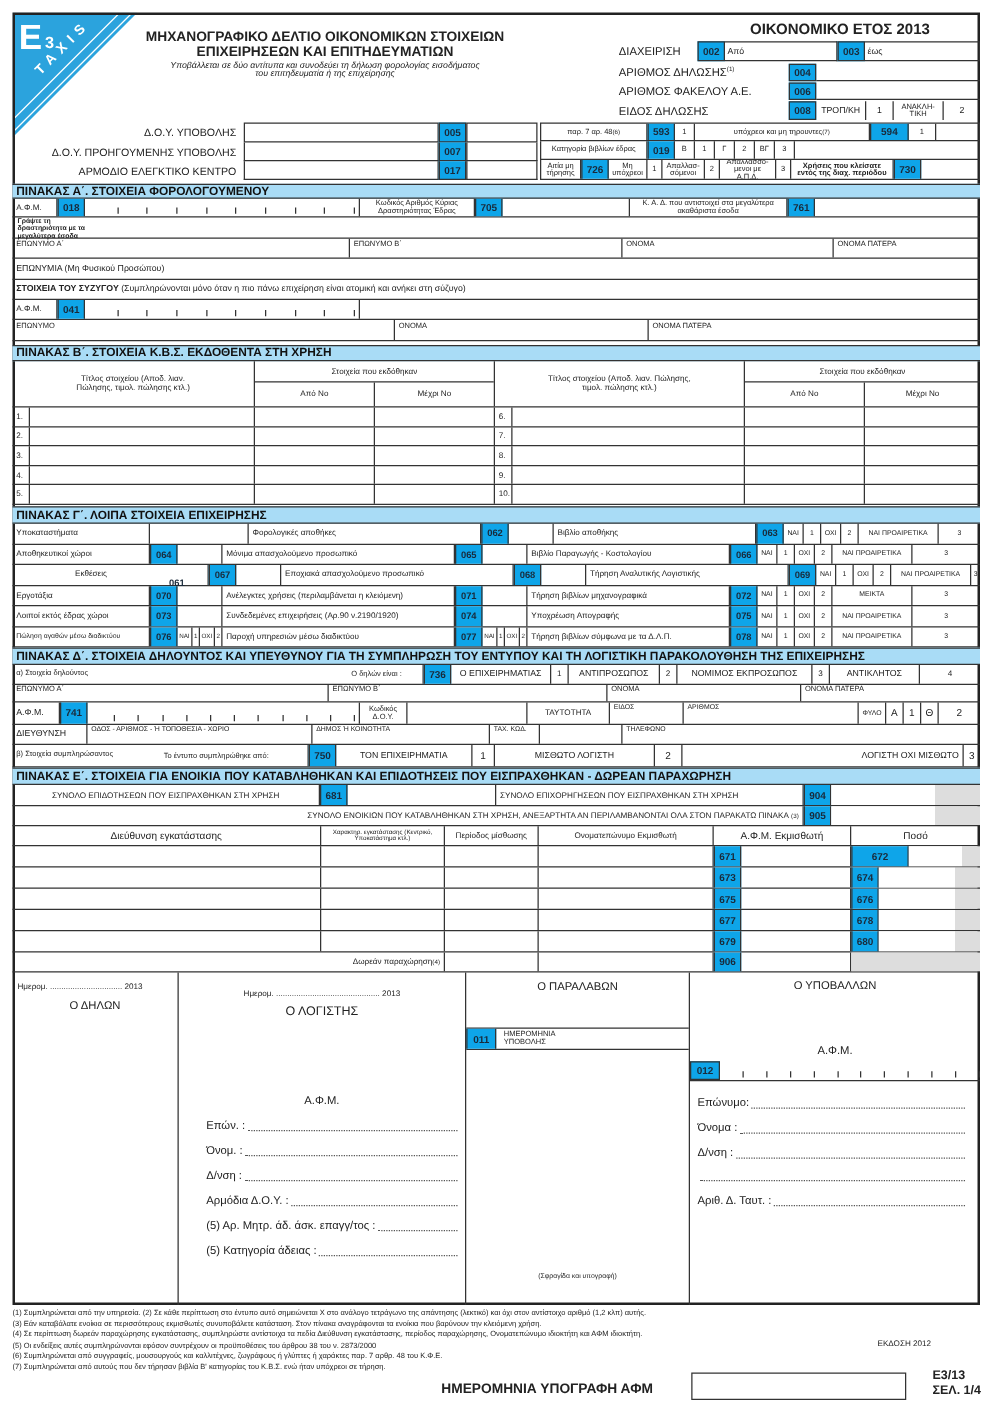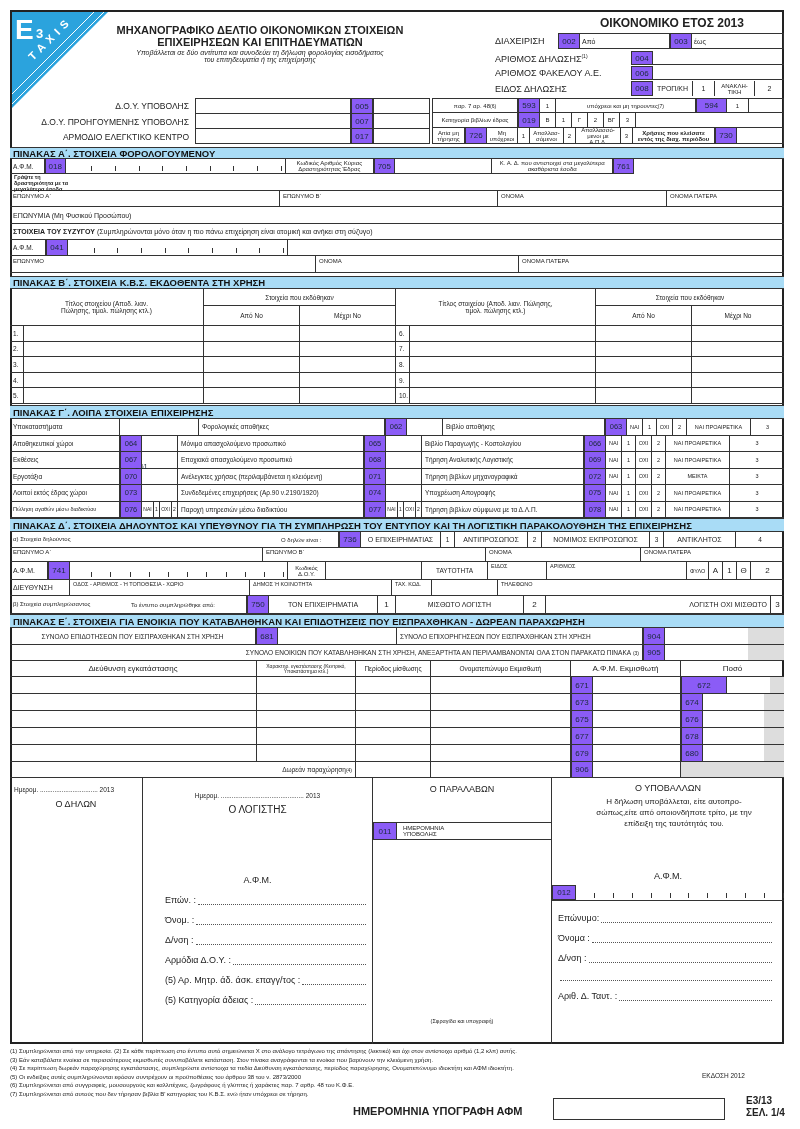"002" .code { background: #8b5cf6 -> #0ea5e9; font-weight: normal -> bold }
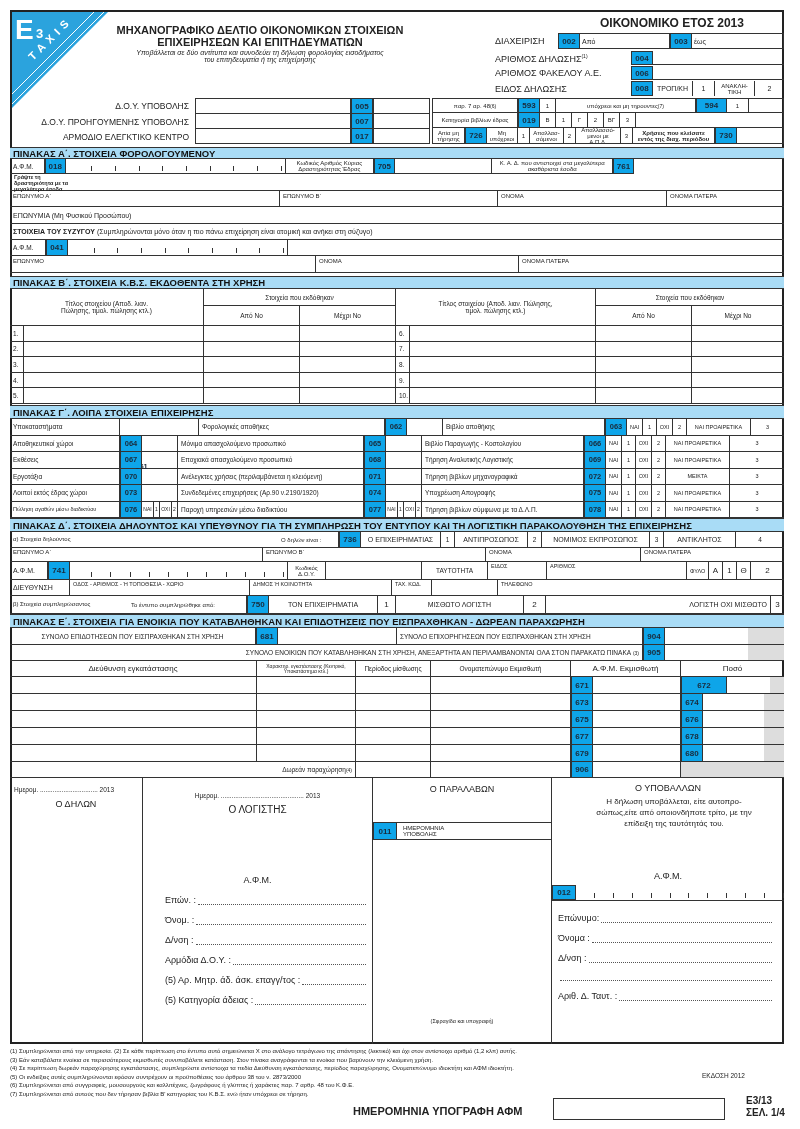"018" div.row { width: 624px -> 774px }
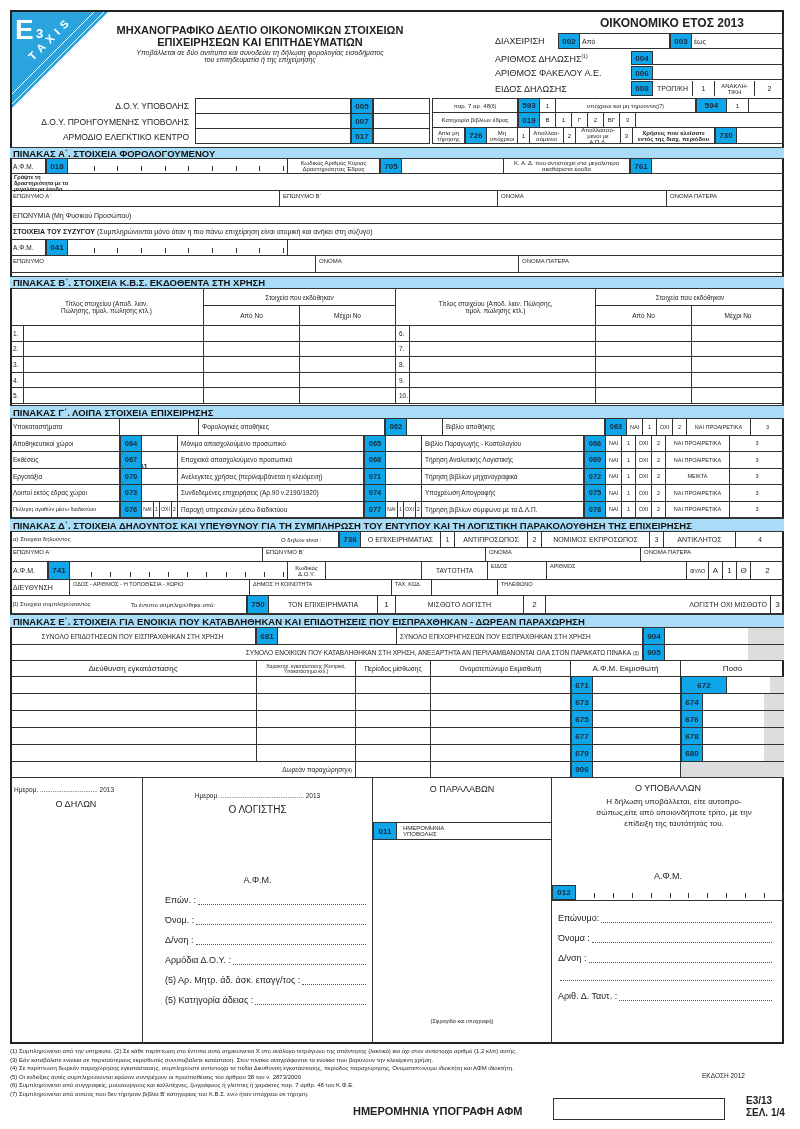"067" div { padding-left: none -> 47px }
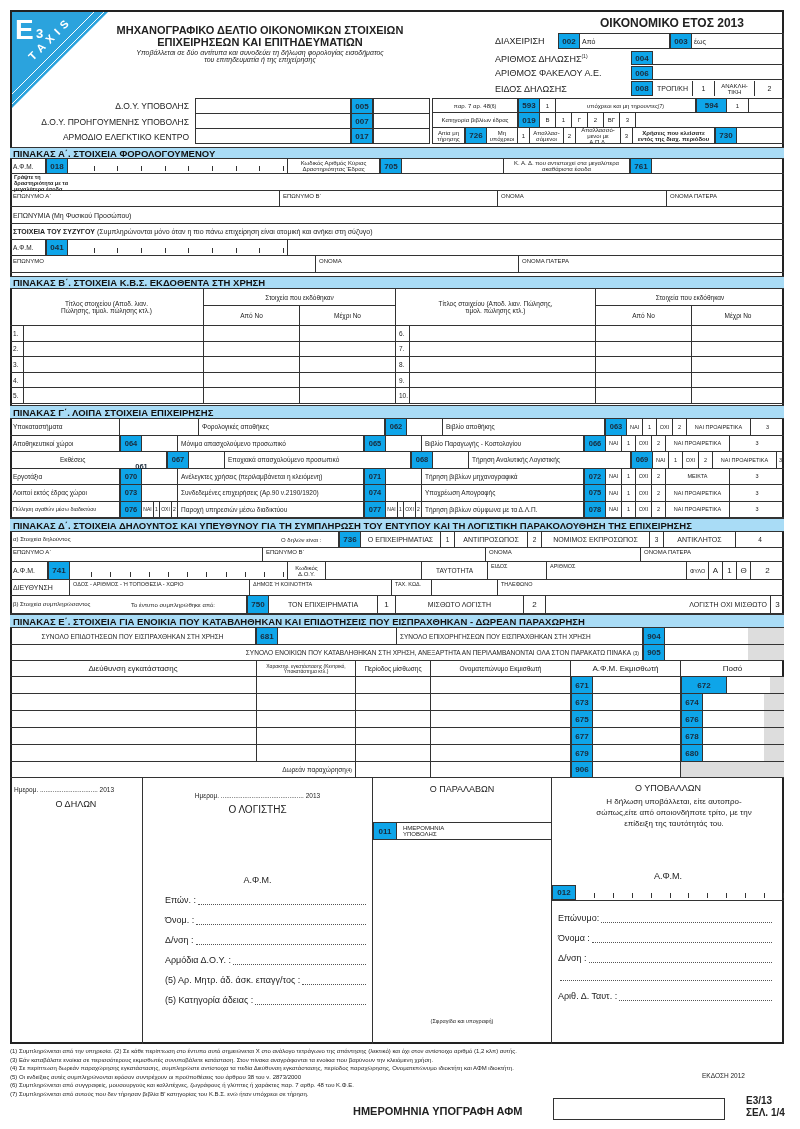"Η δήλωση υποβάλλεται, είτε" div { html: <div>Η δήλωση υποβάλλεται, είτε αυτοπρο-σώπως,είτε από οποιονδήποτε τρίτο, με την επίδειξη της ταυτότητάς του.</div> -> none }
